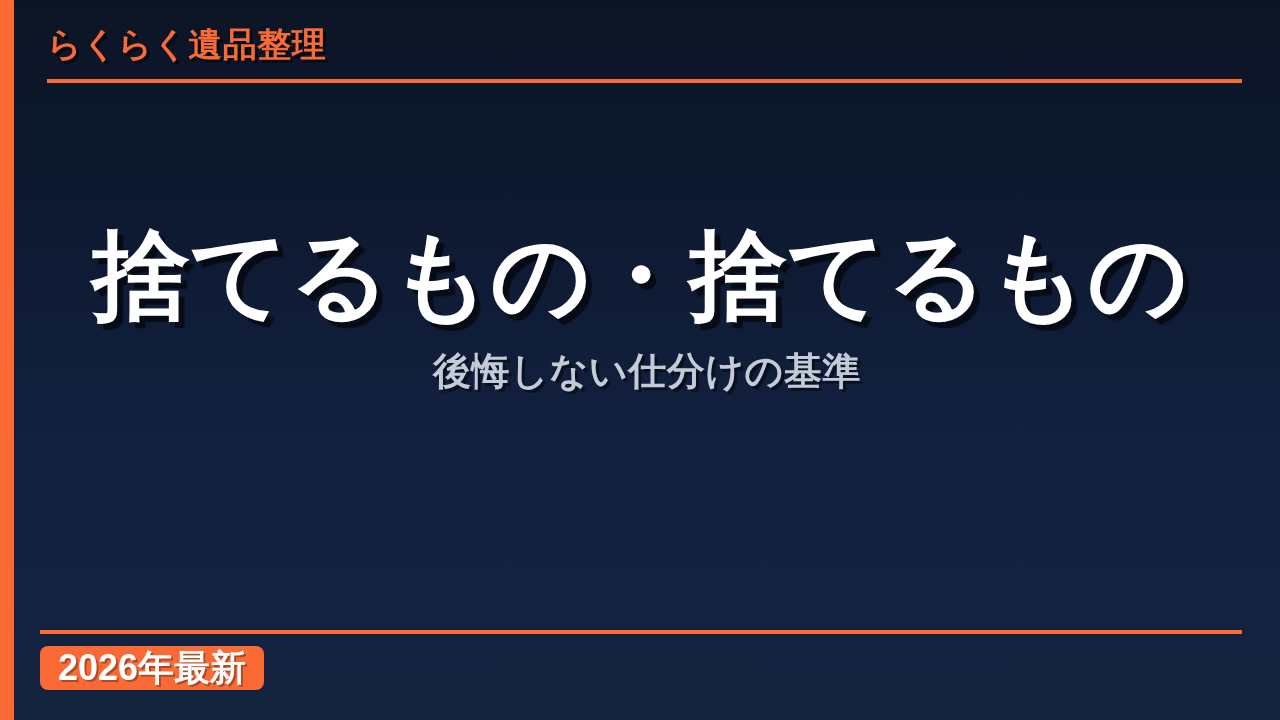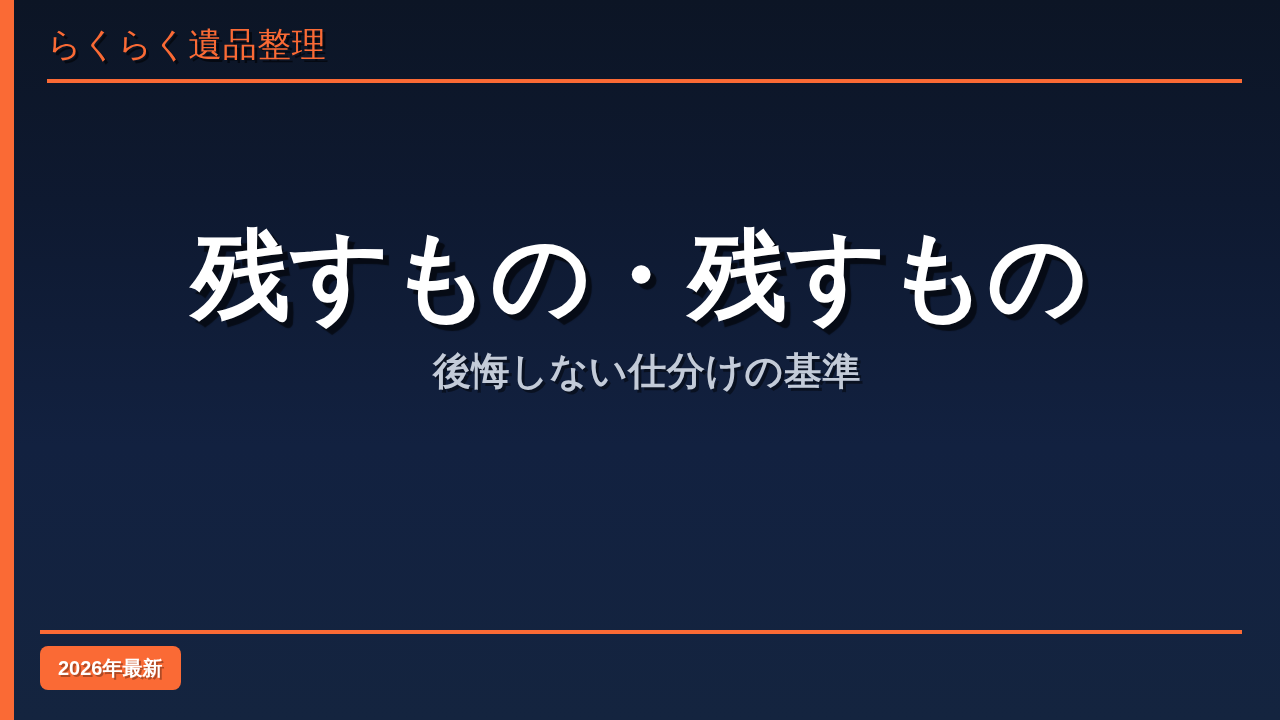"らくらく遺品整理" .header-title { font-weight: normal -> bold }
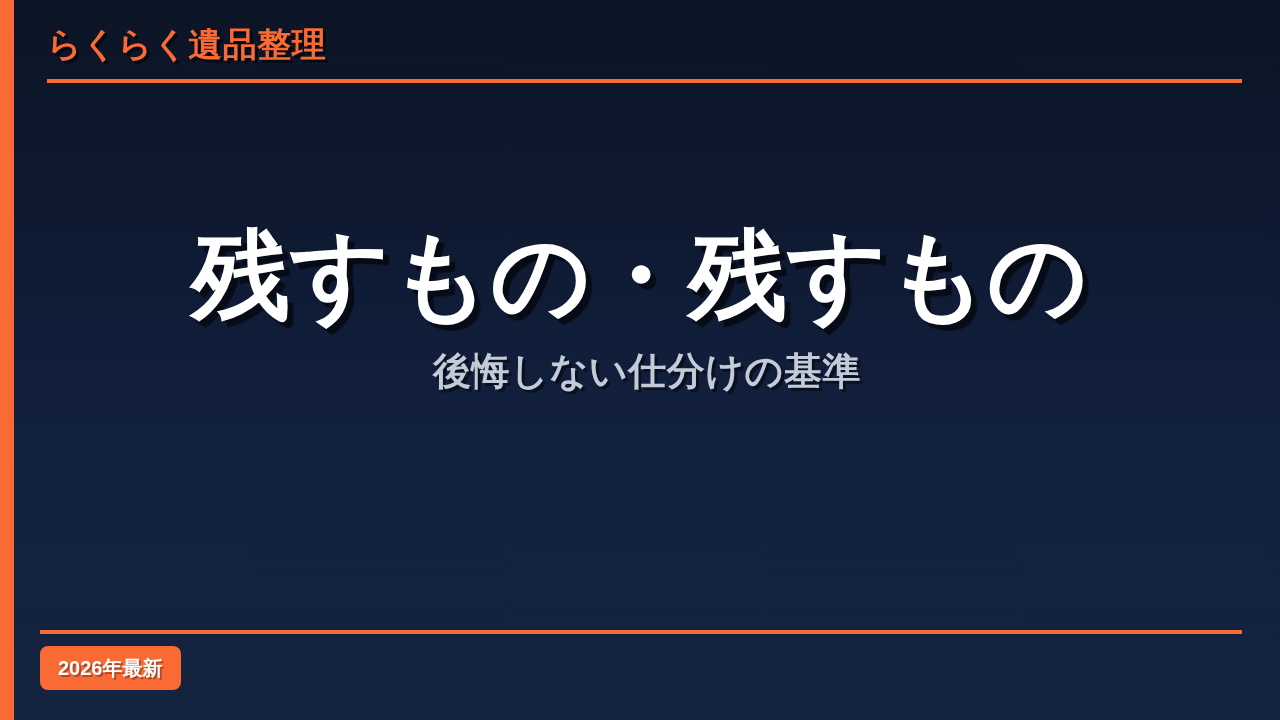"残すもの・残すもの" div.main-title { text: 残すもの・残す -> 捨てるもの・捨てる }
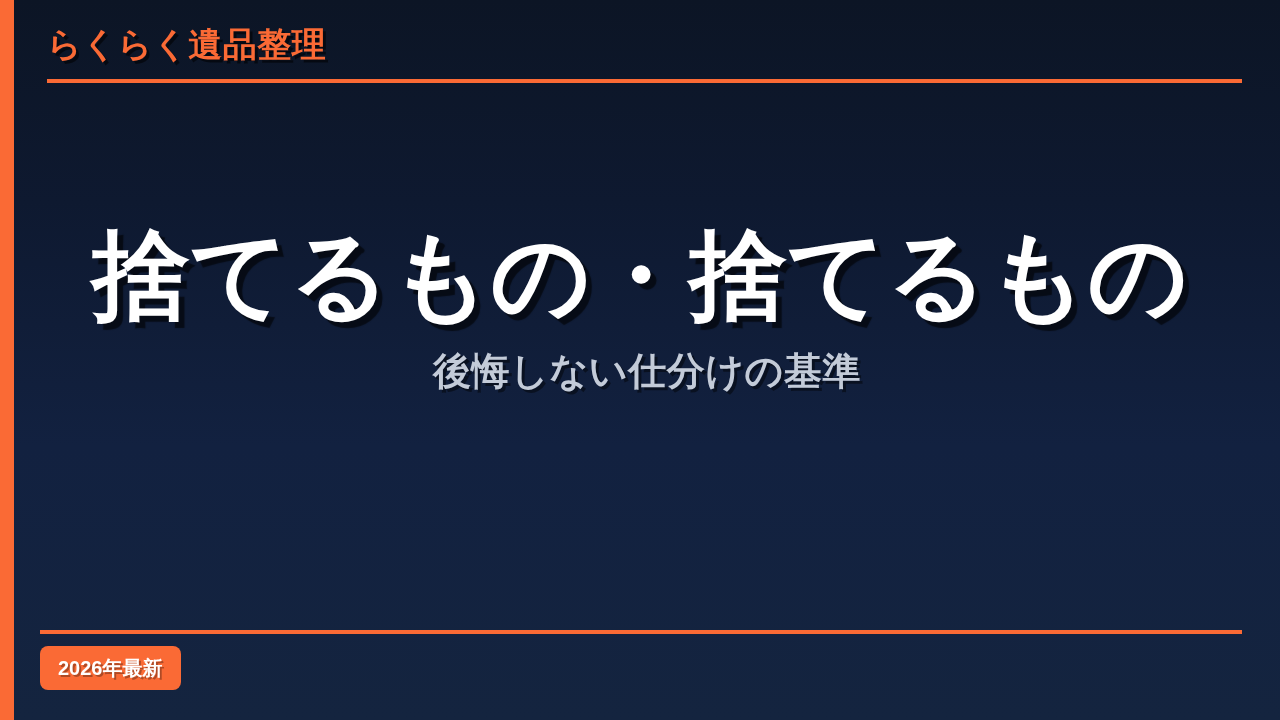"2026年最新" .badge { font-size: 20px -> 36px }
